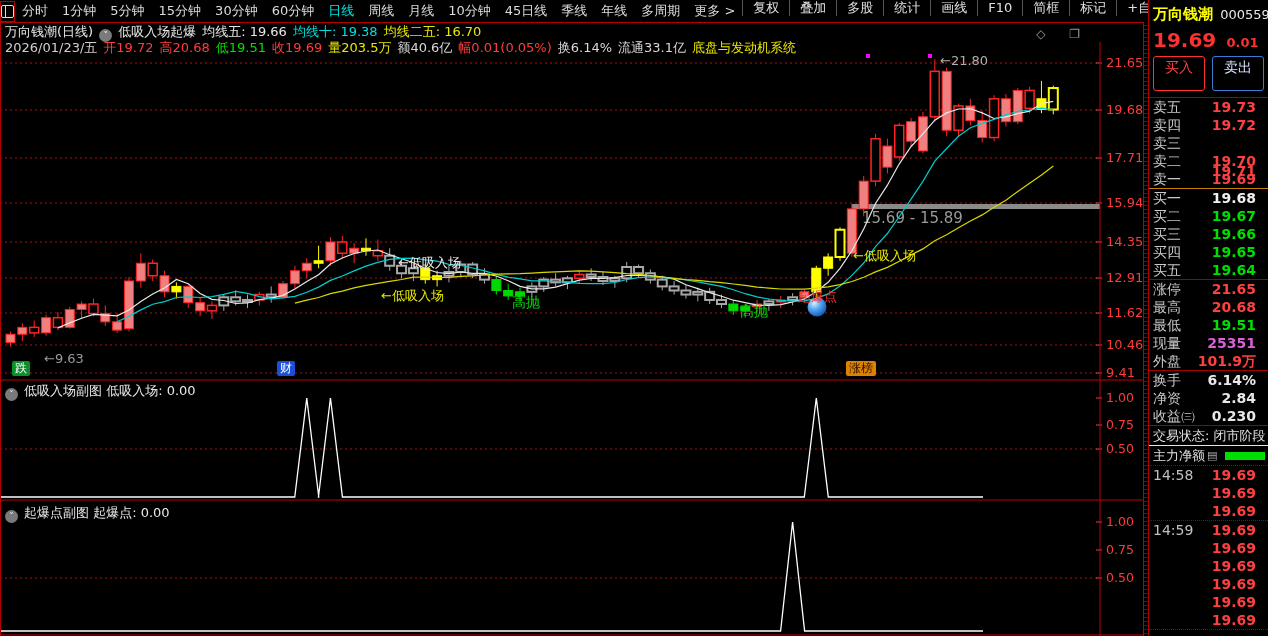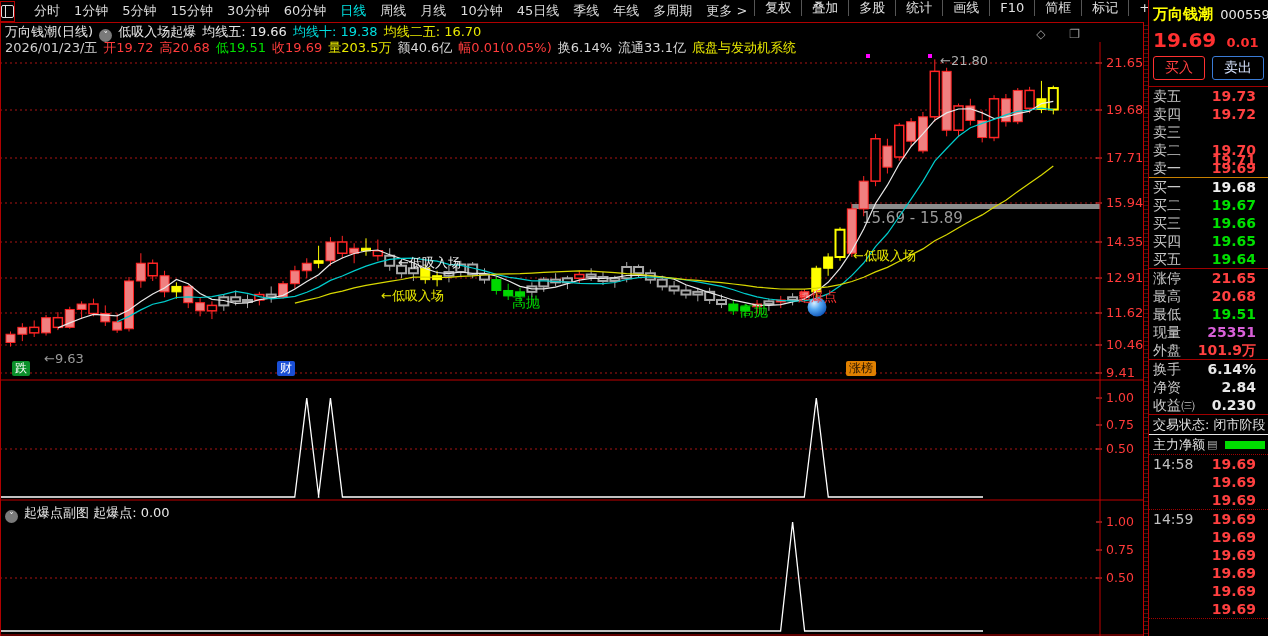"分时" div { padding-left: 12px -> none }
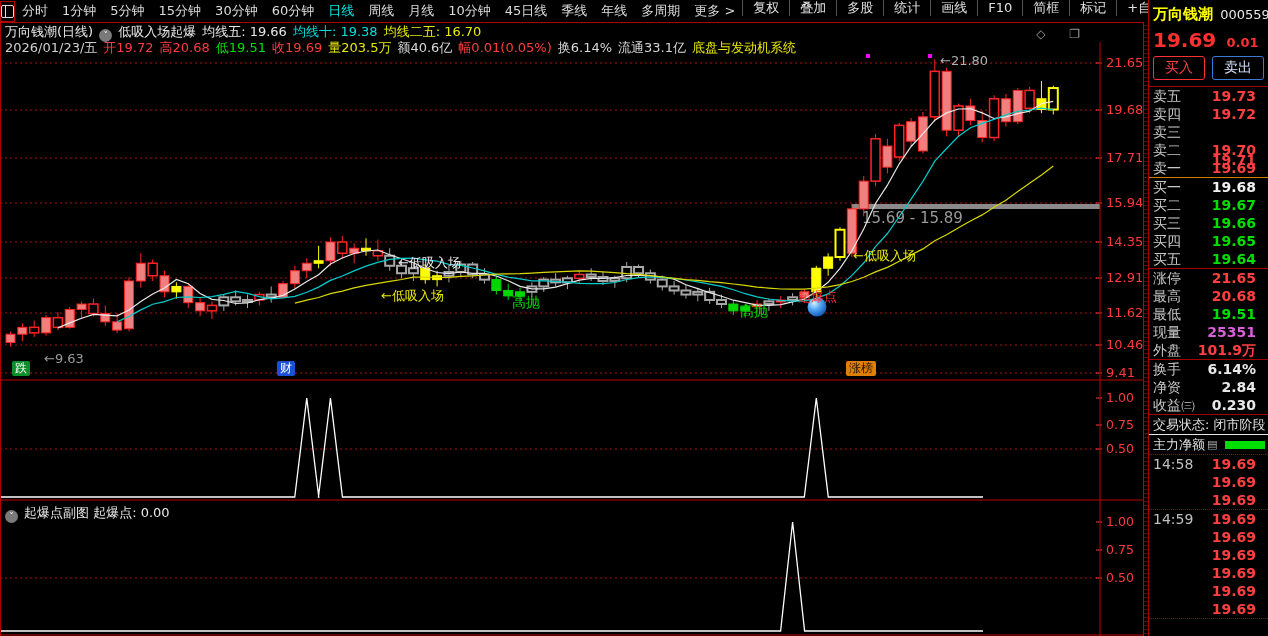"买入" .sb-btn { height: 24px -> 35px }
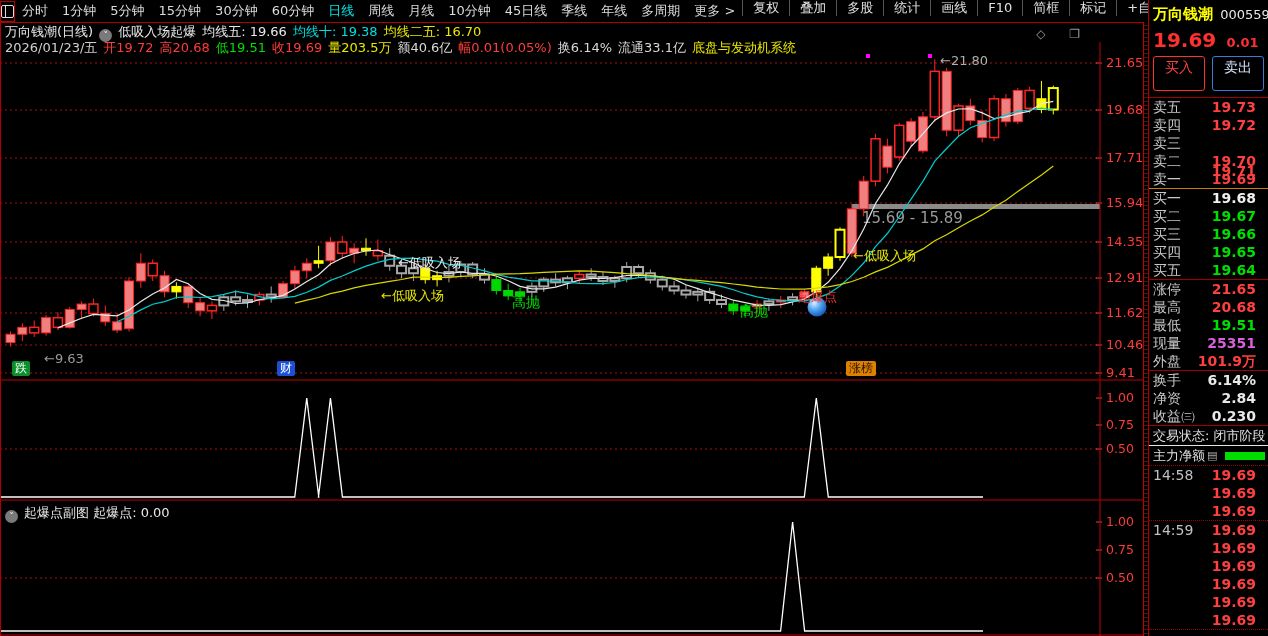"˅ 低吸入场副图 低吸入场: 0.00" div.panel-hdr { html: none -> <div> <span>˅</span><span>低吸入场副图</span>&nbsp;<span>低吸入场: 0.00</span> </div> }
